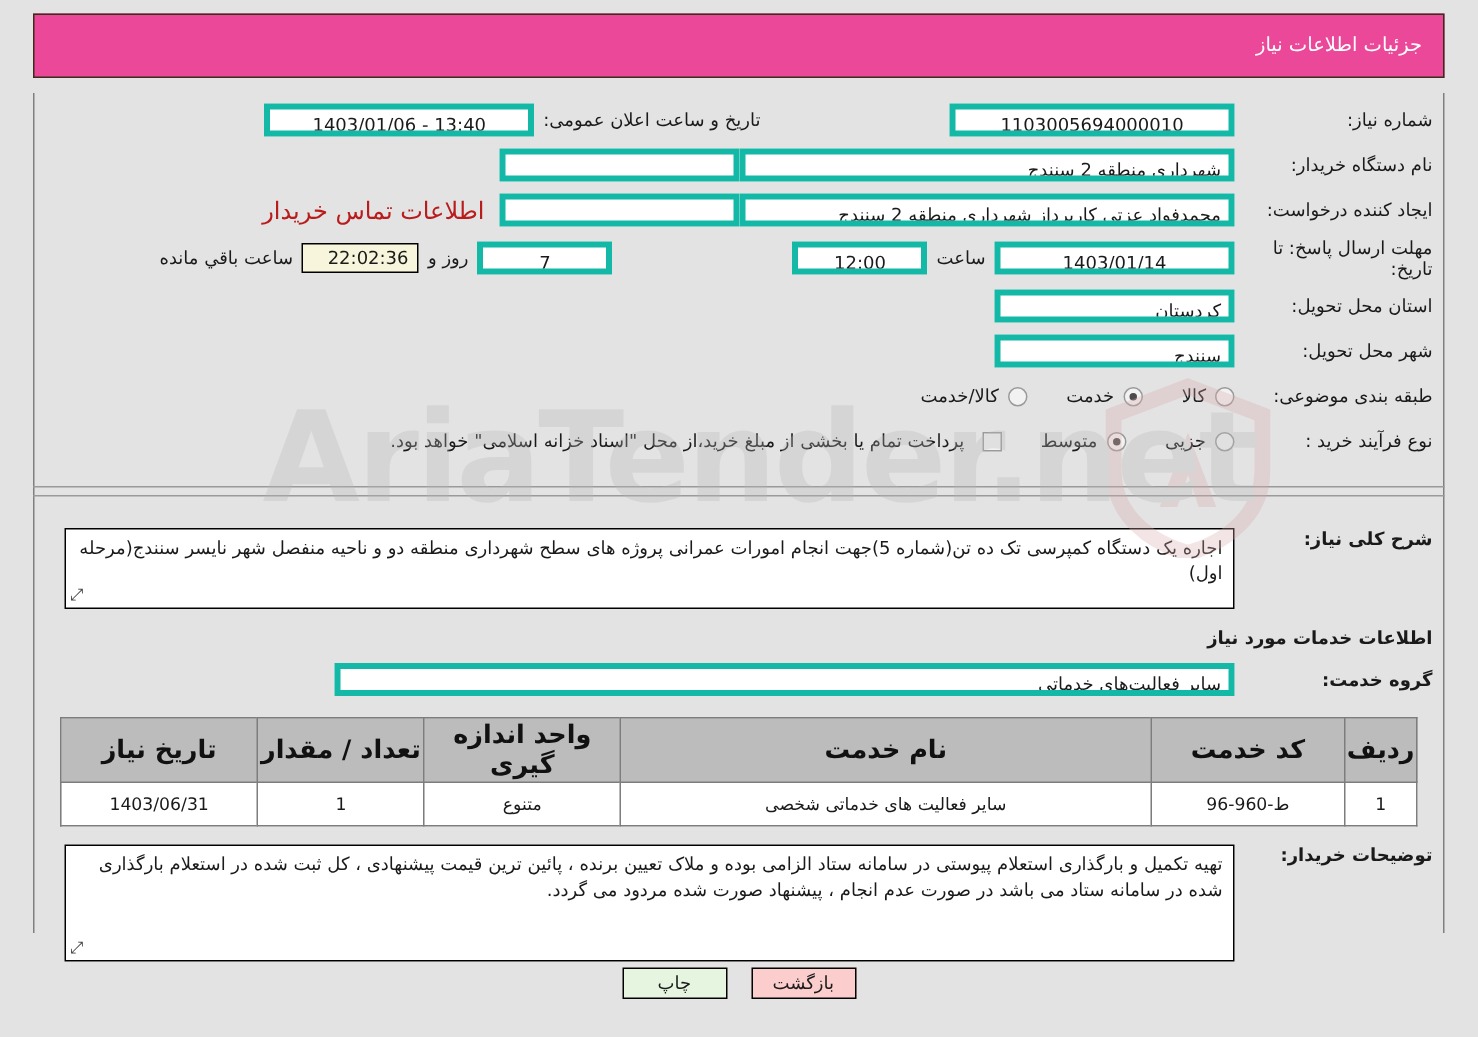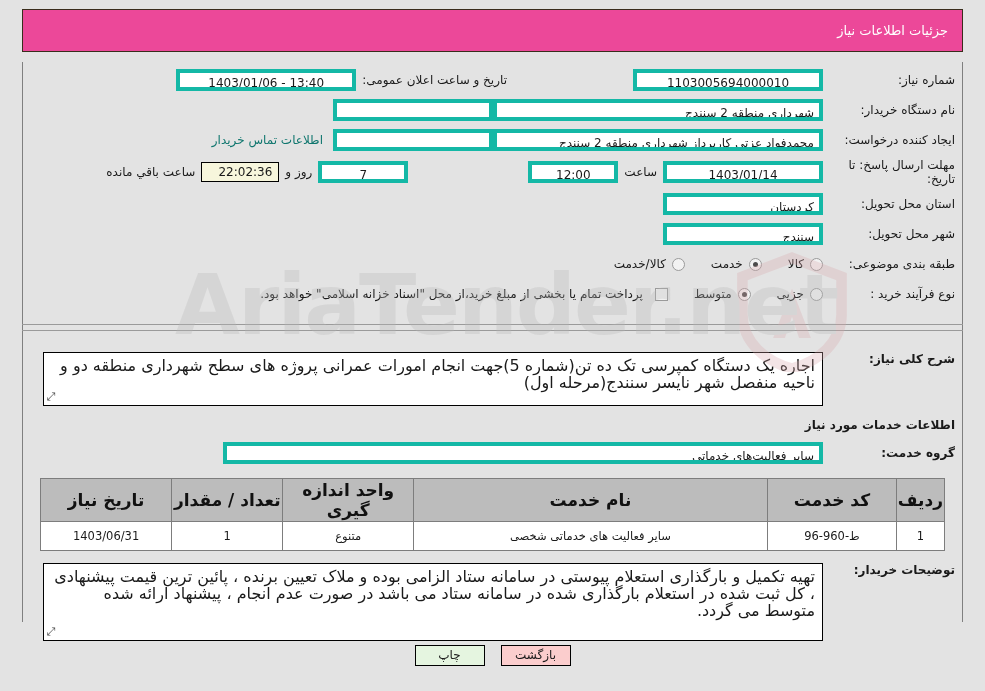"اطلاعات تماس خریدار" .link { color: #0f766e -> #b91c1c; font-size: 12px -> 16px }
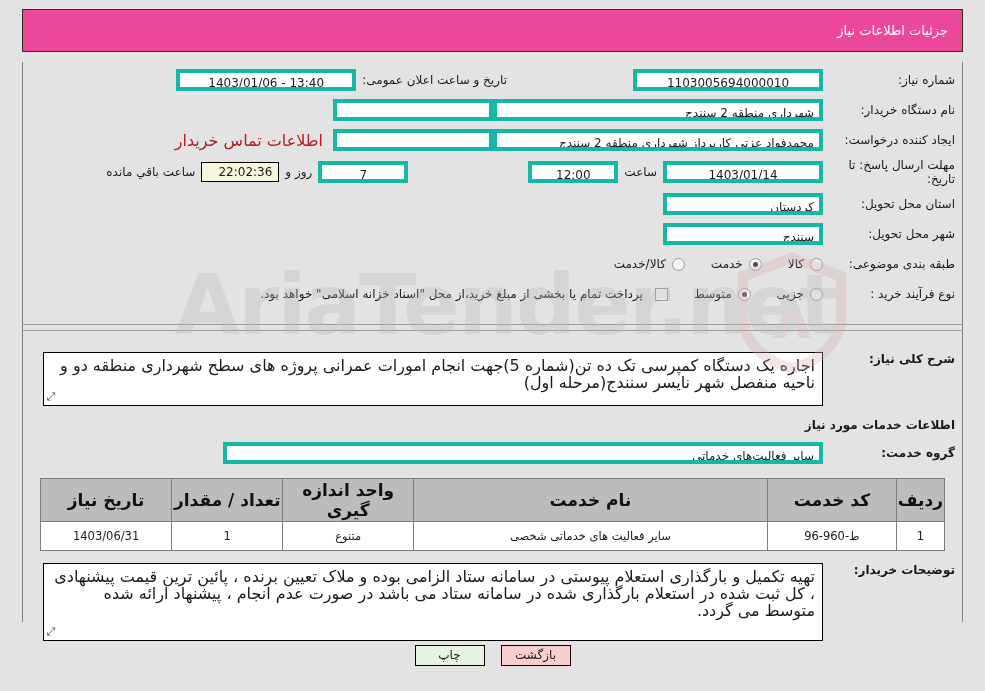"اجاره یک دستگاه کمپرسی تک" .textbox { font-size: 16px -> 12px }
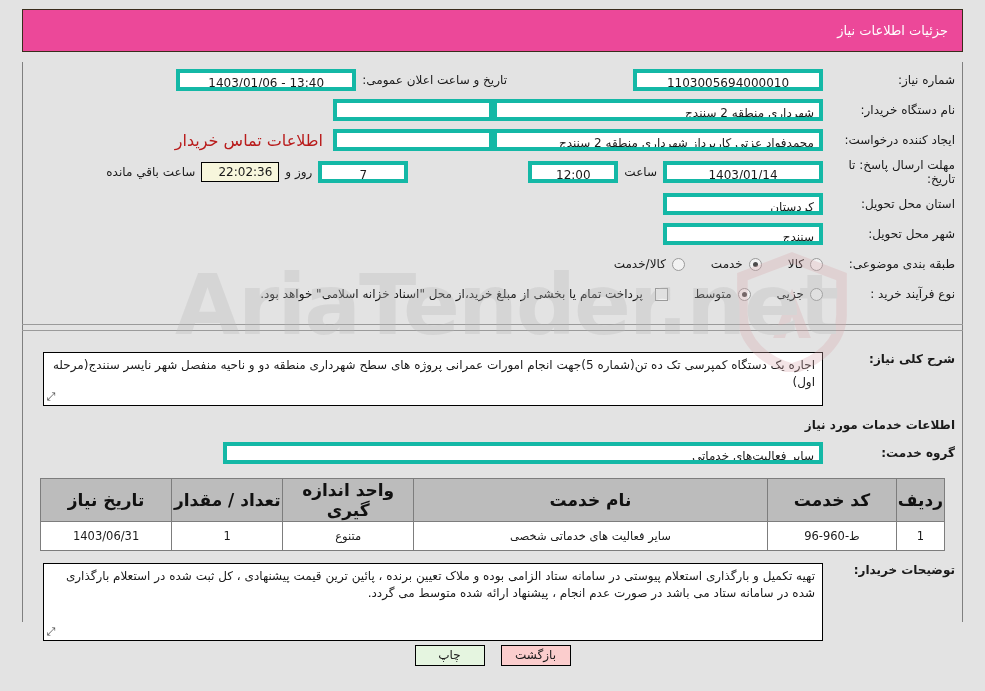"تهیه تکمیل و بارگذاری استعلام" div.textbox { text: ارائه شده متوسط -> صورت شده مردود }
